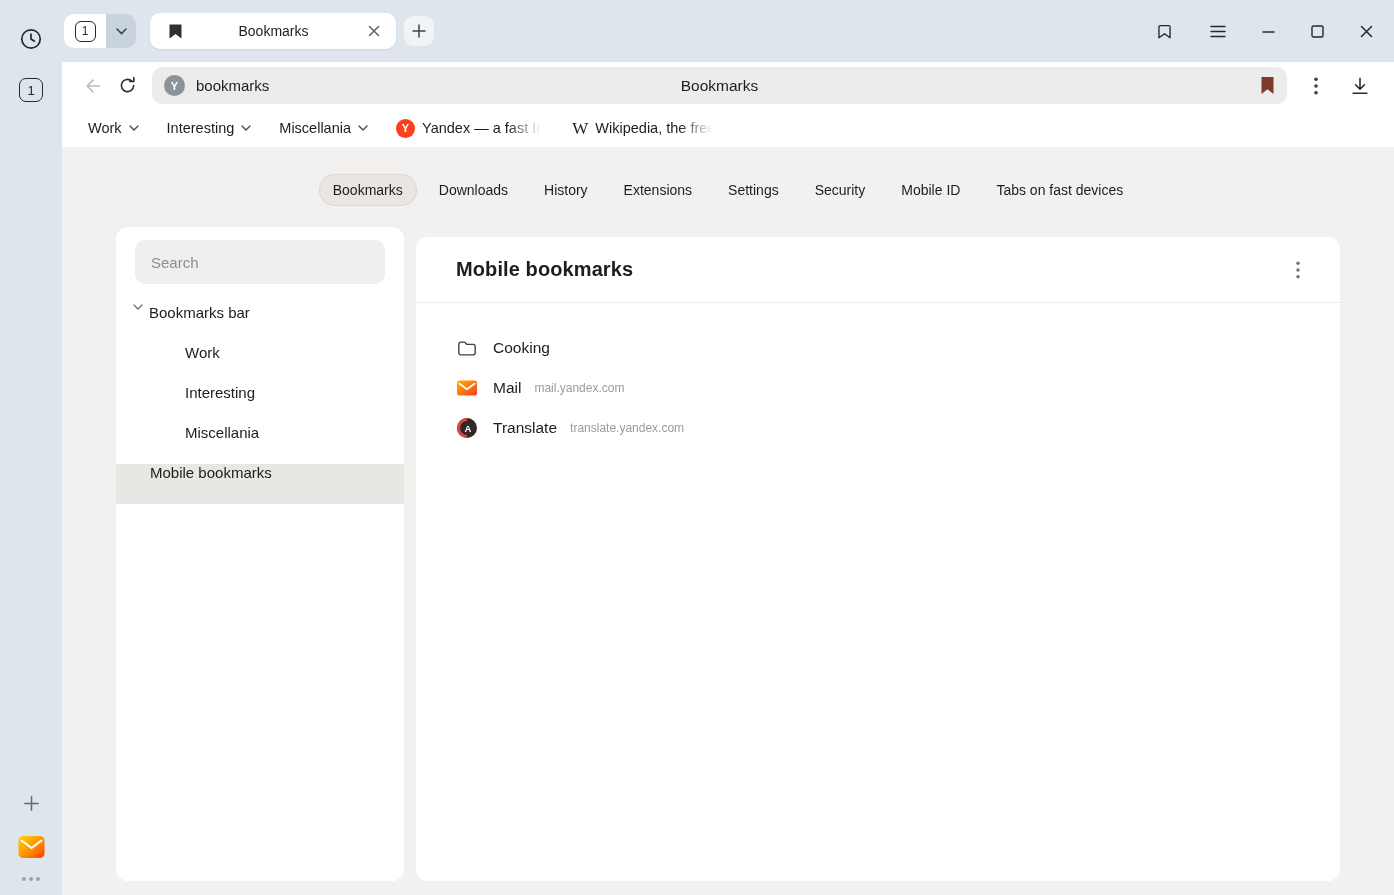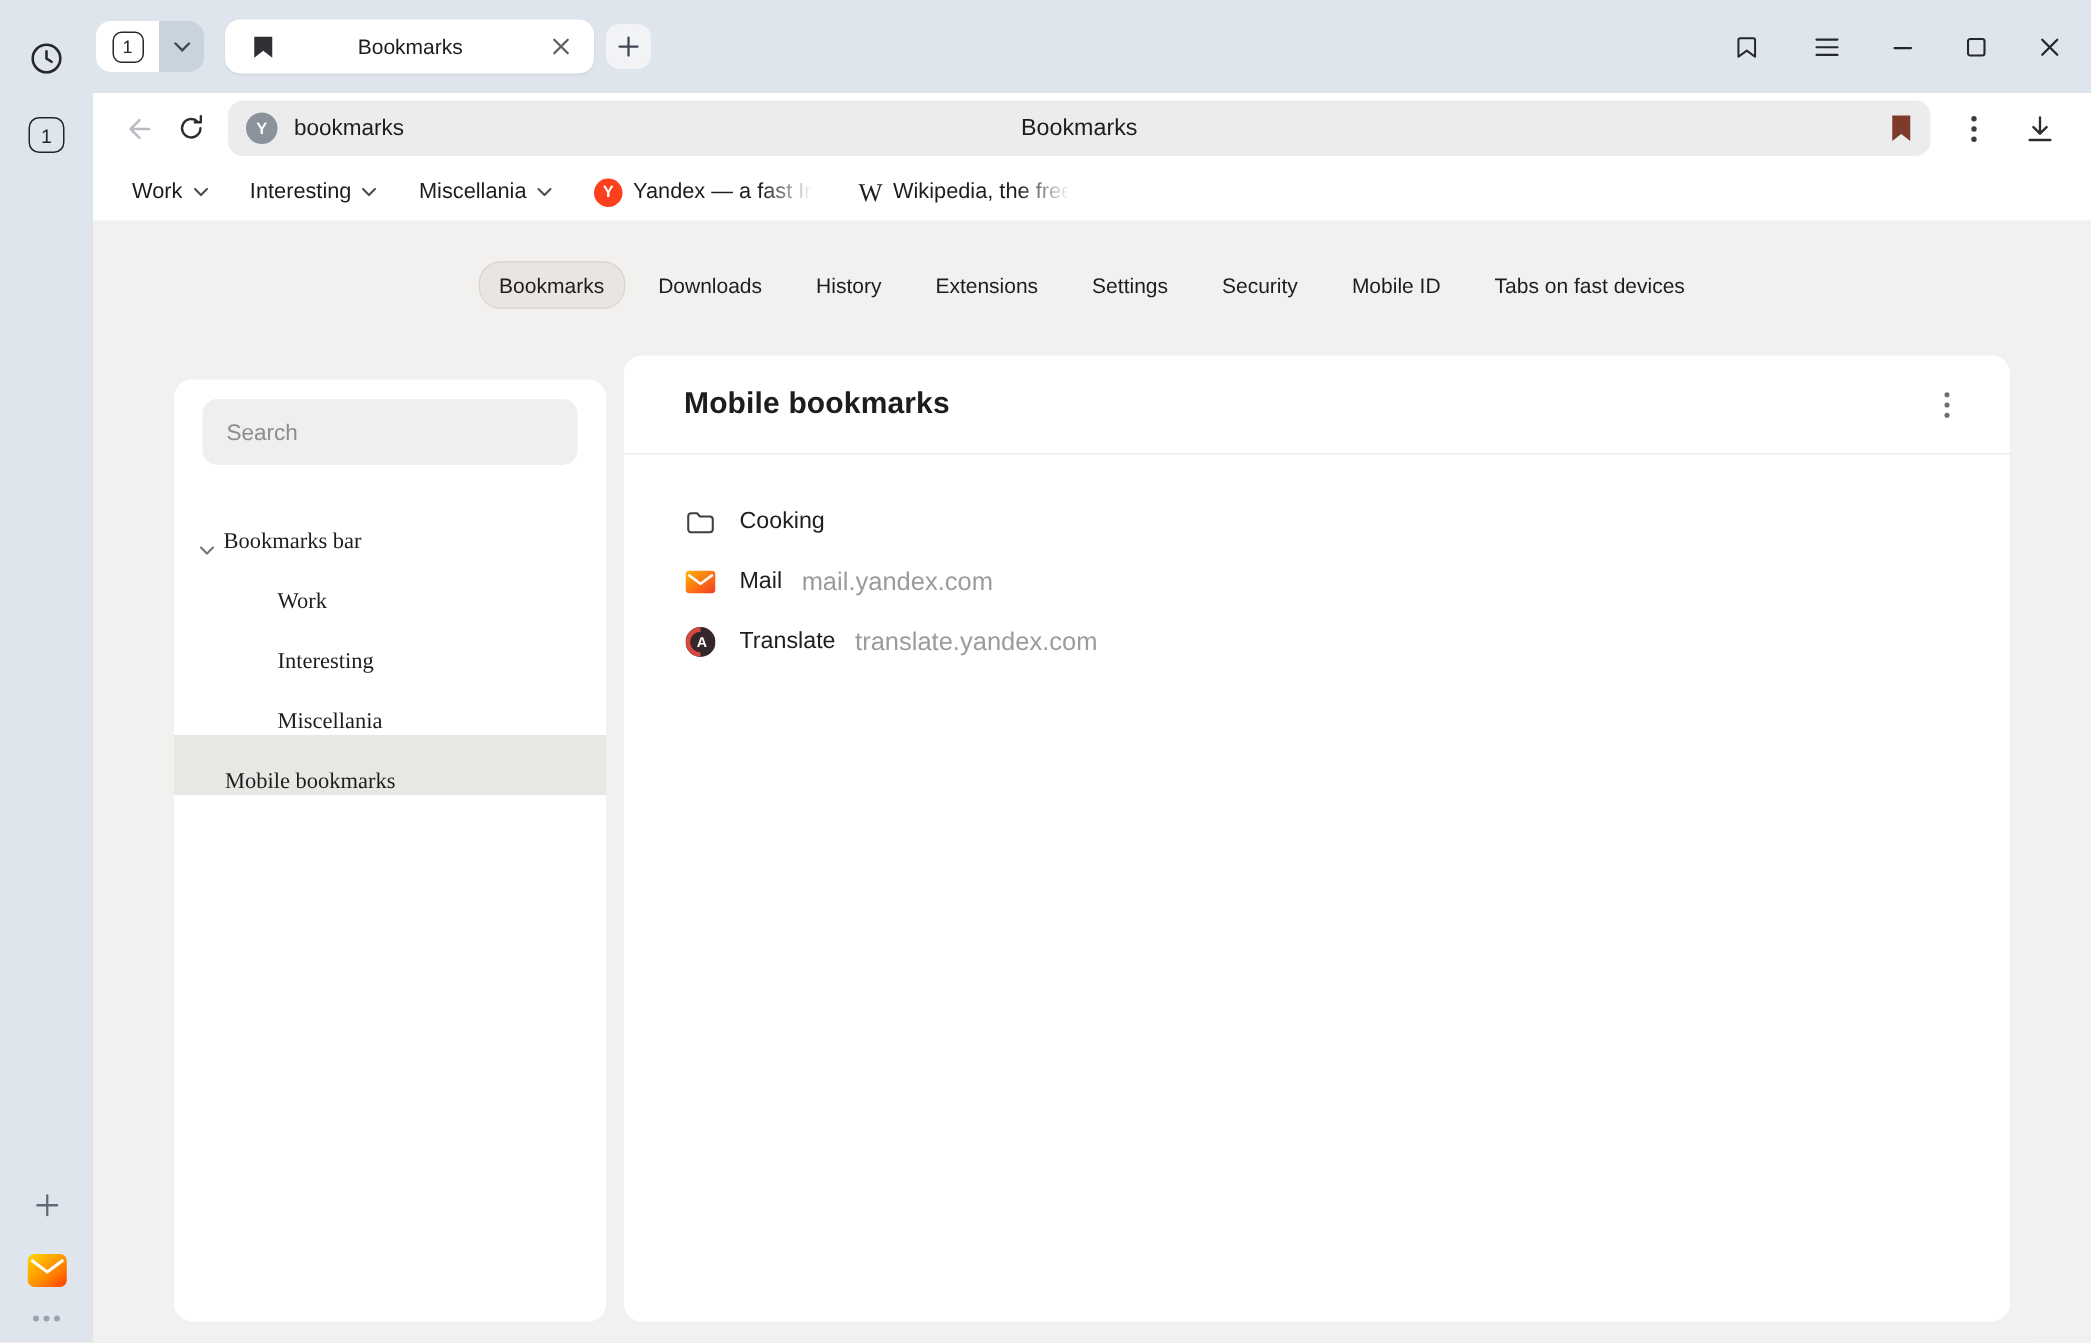"Search" .sidebar-card { top: 106px -> 80px }
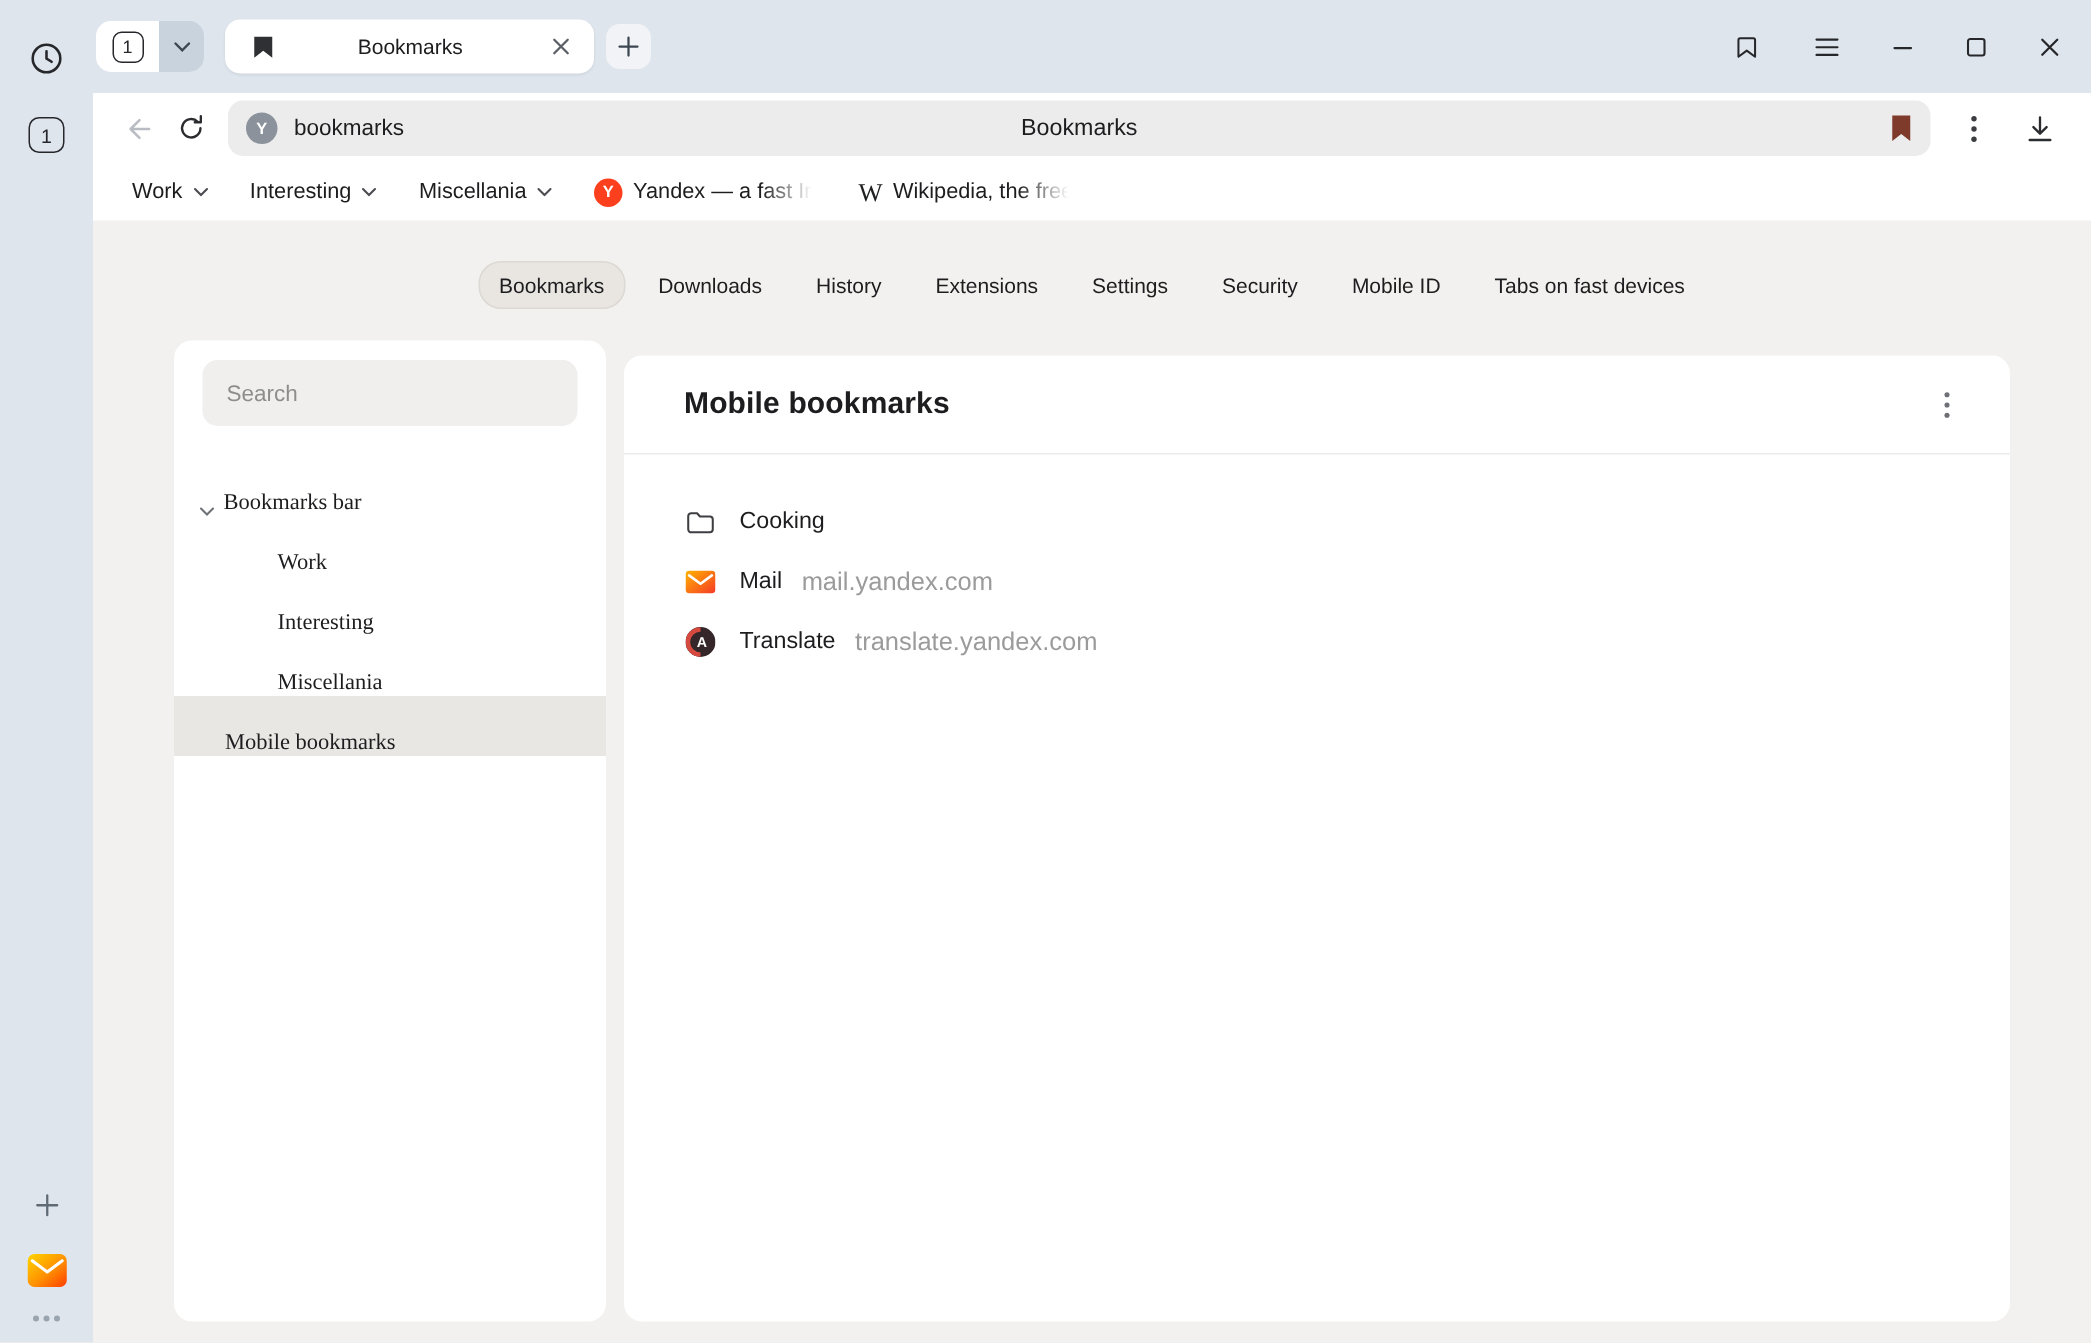"Bookmarks bar" .tree-row { align-items: flex-end -> flex-start; font-family: Liberation Serif, serif -> none }
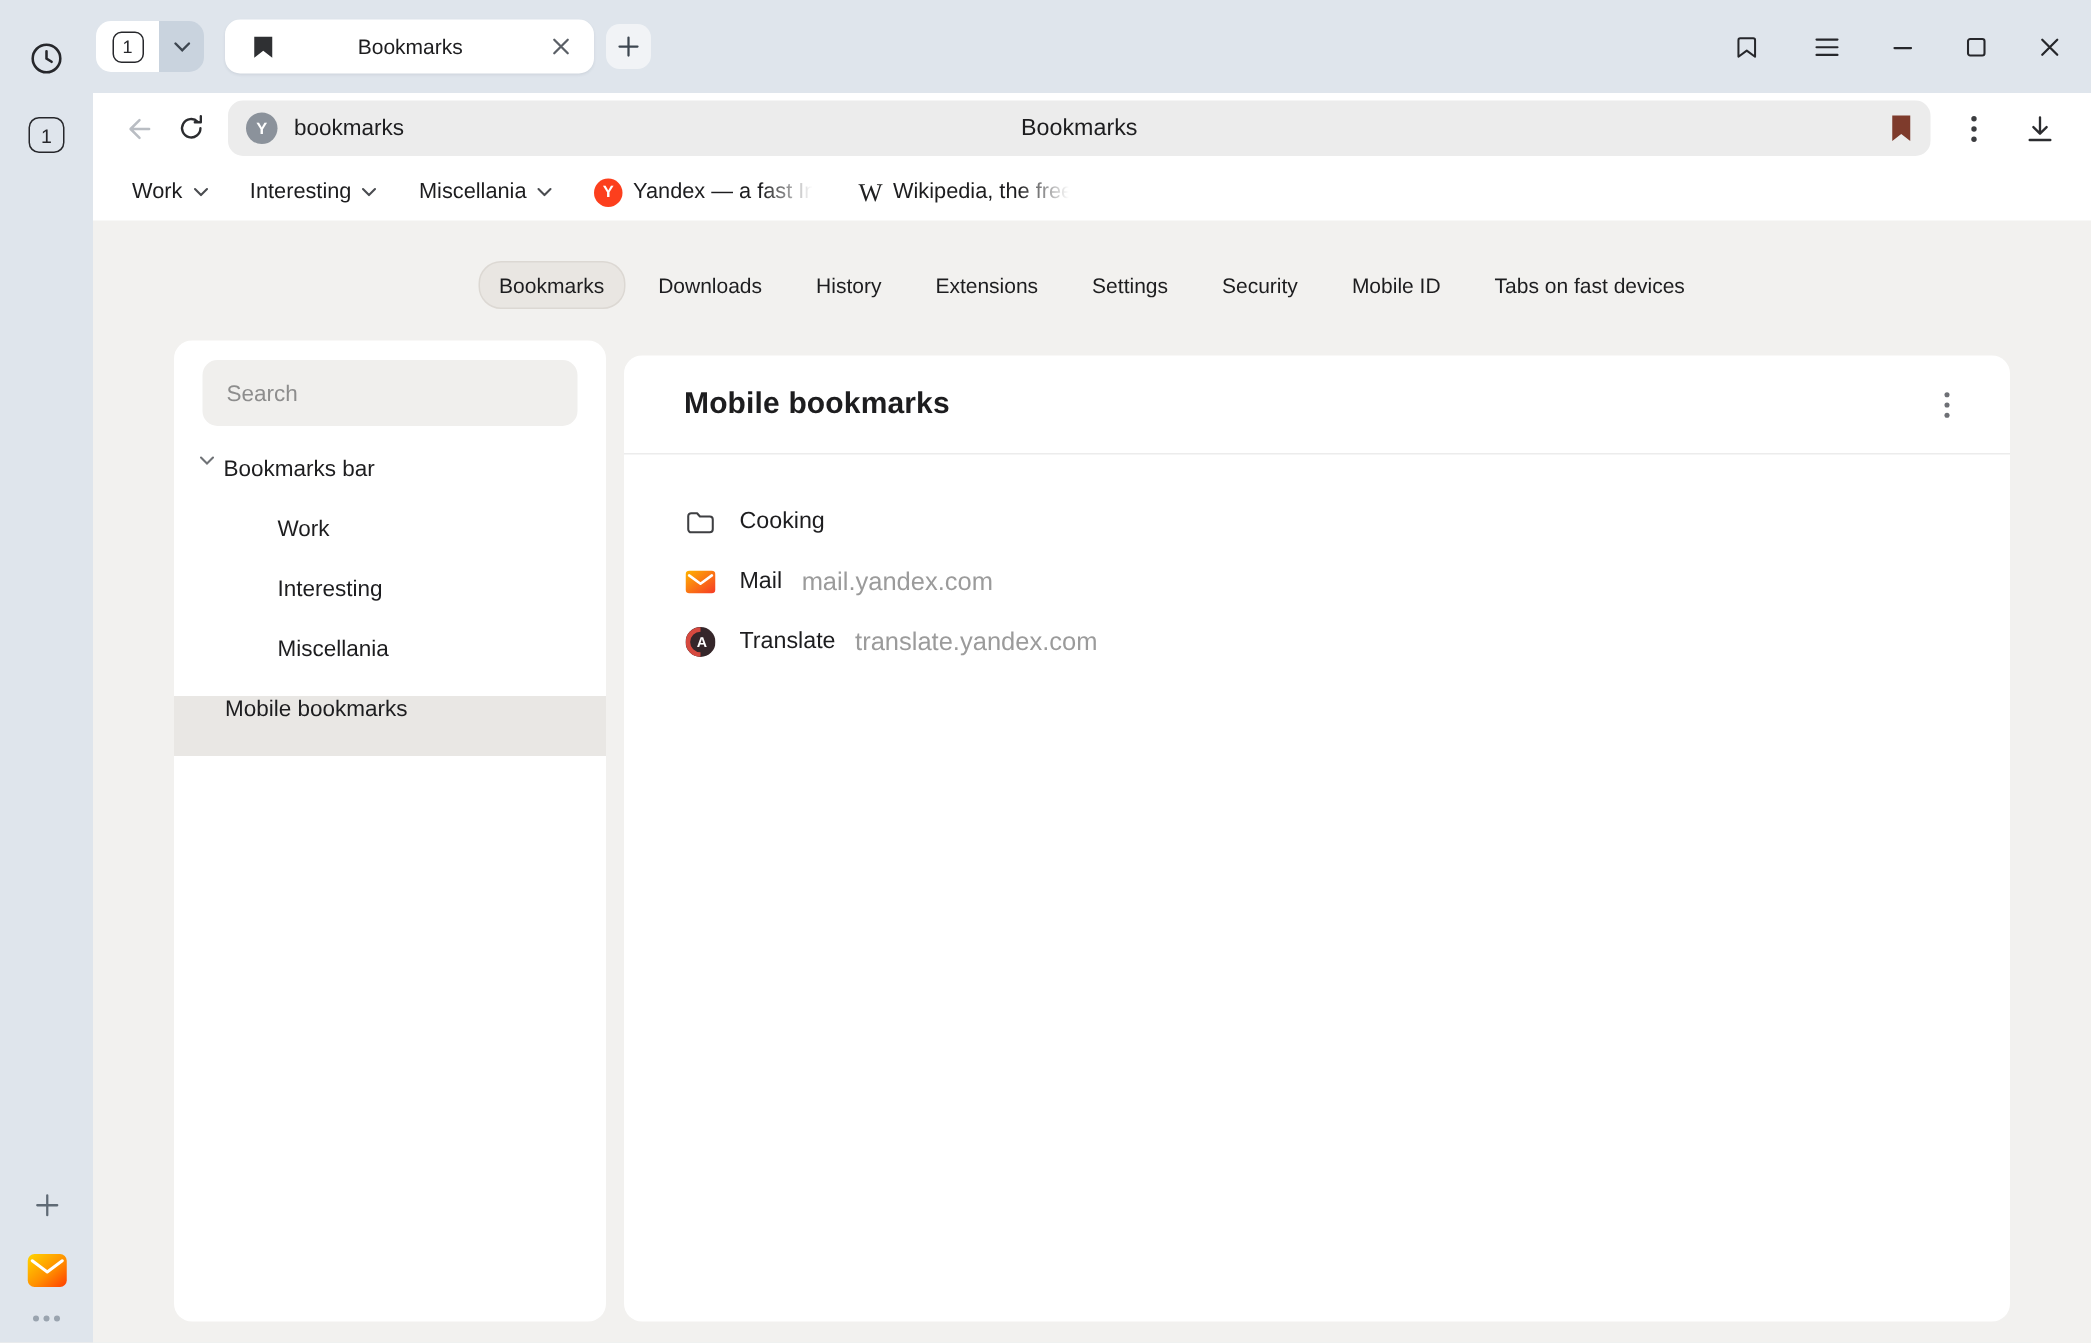"mail.yandex.com" .bm-url { font-size: 17px -> 12px }
